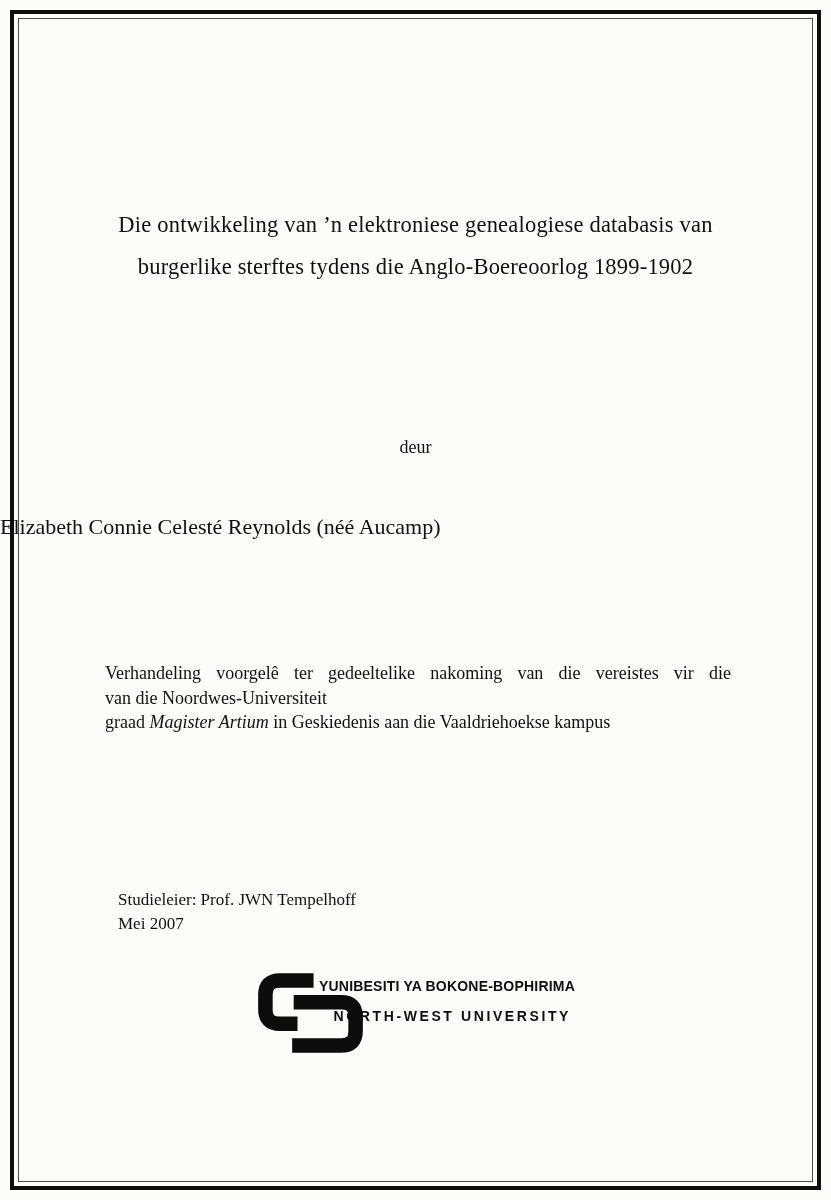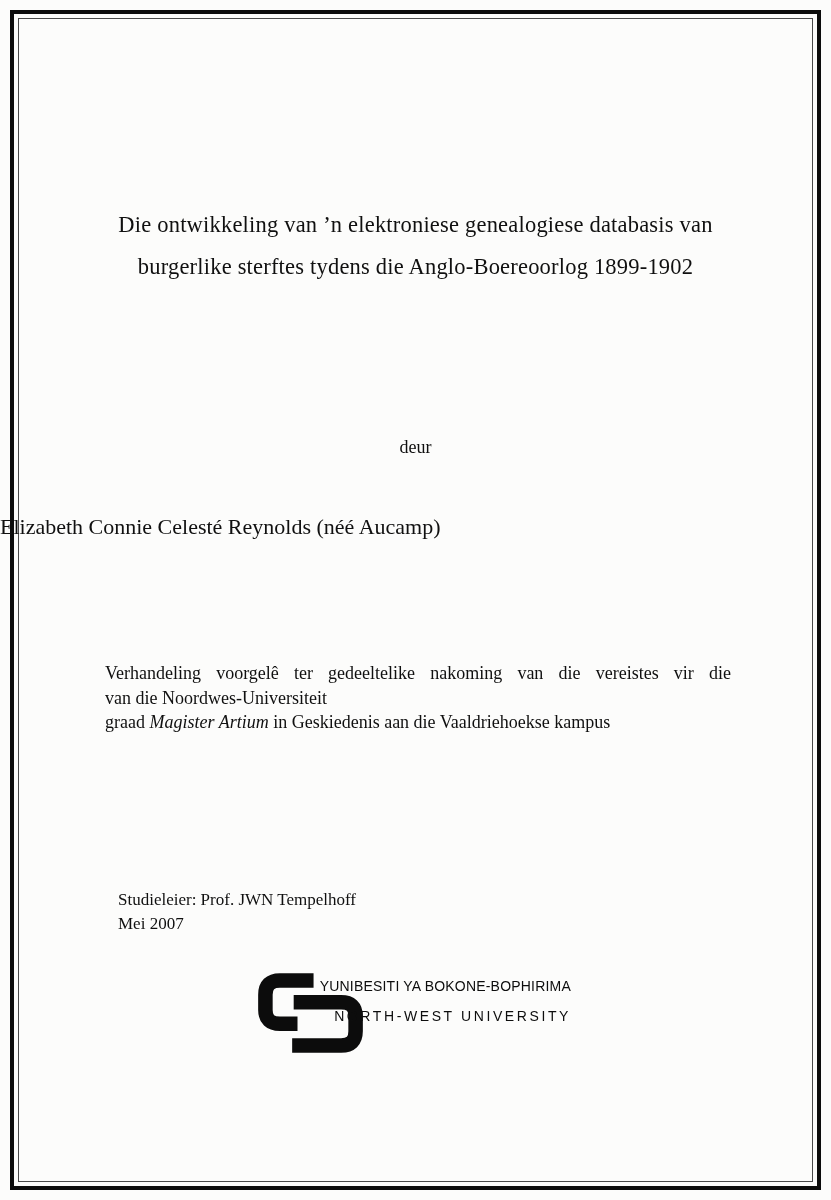"YUNIBESITI YA BOKONE-BOPHIRIMA" .logo-text { font-weight: 400 -> 700 }
